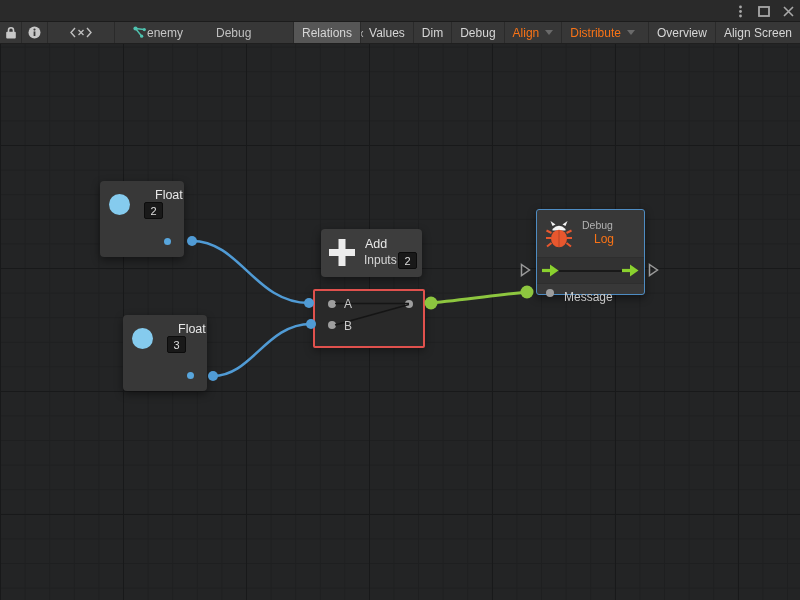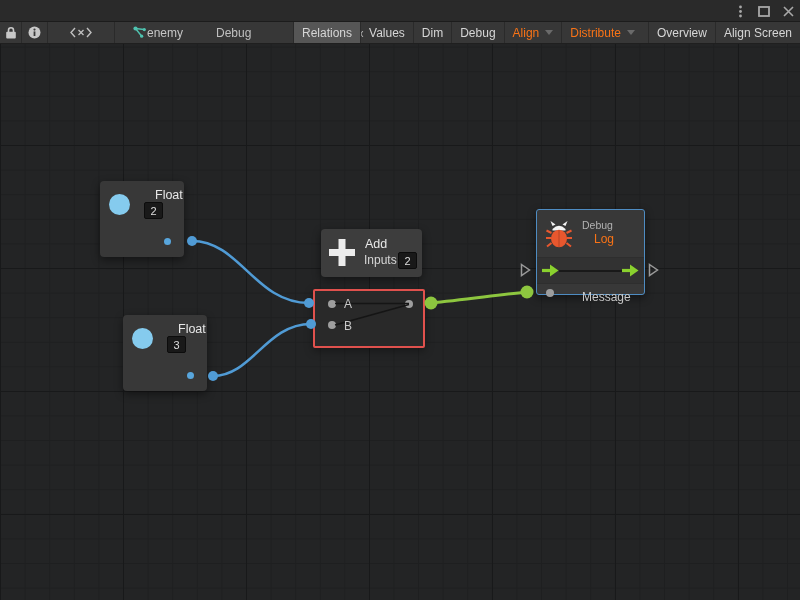"Message" .msg-label { margin-left: 18px -> none }
